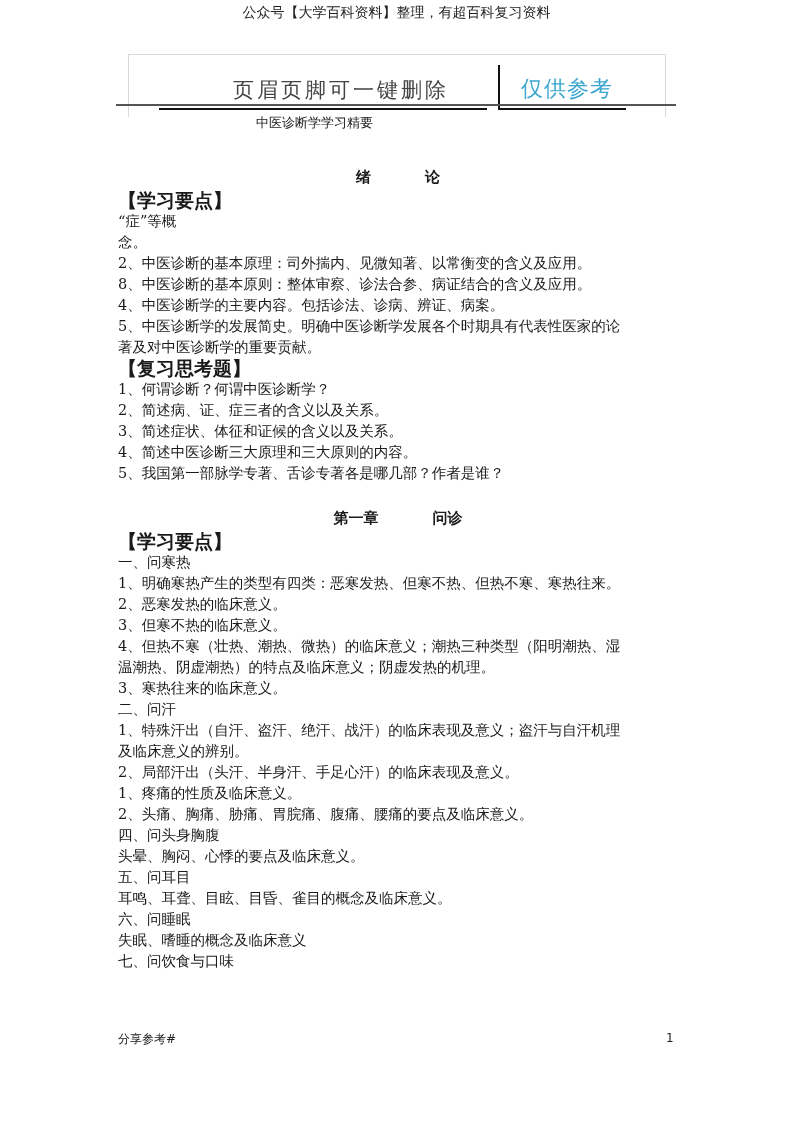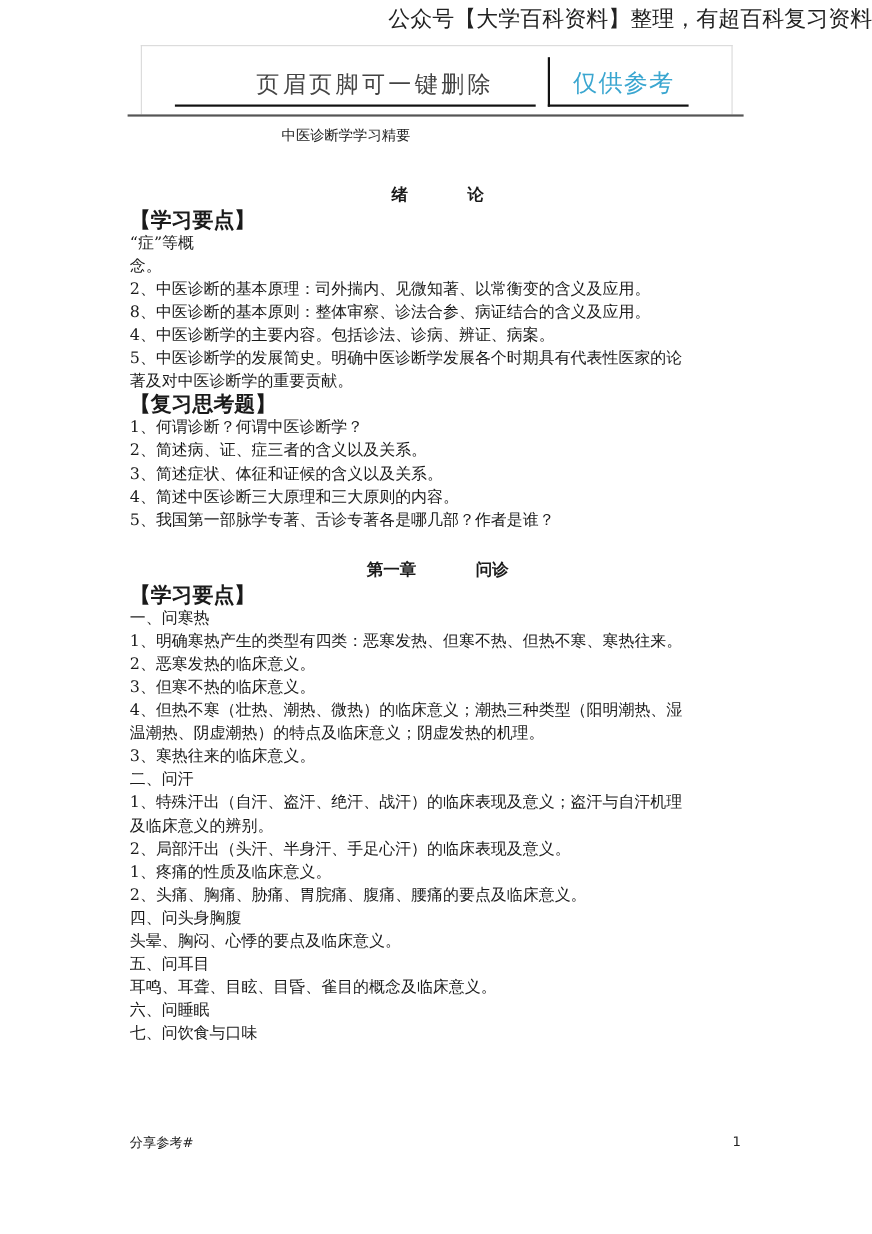"公众号【大学百科资料】整理，有超百科复习资料" .top-note { font-size: 20px -> 14px; text-align: right -> center }
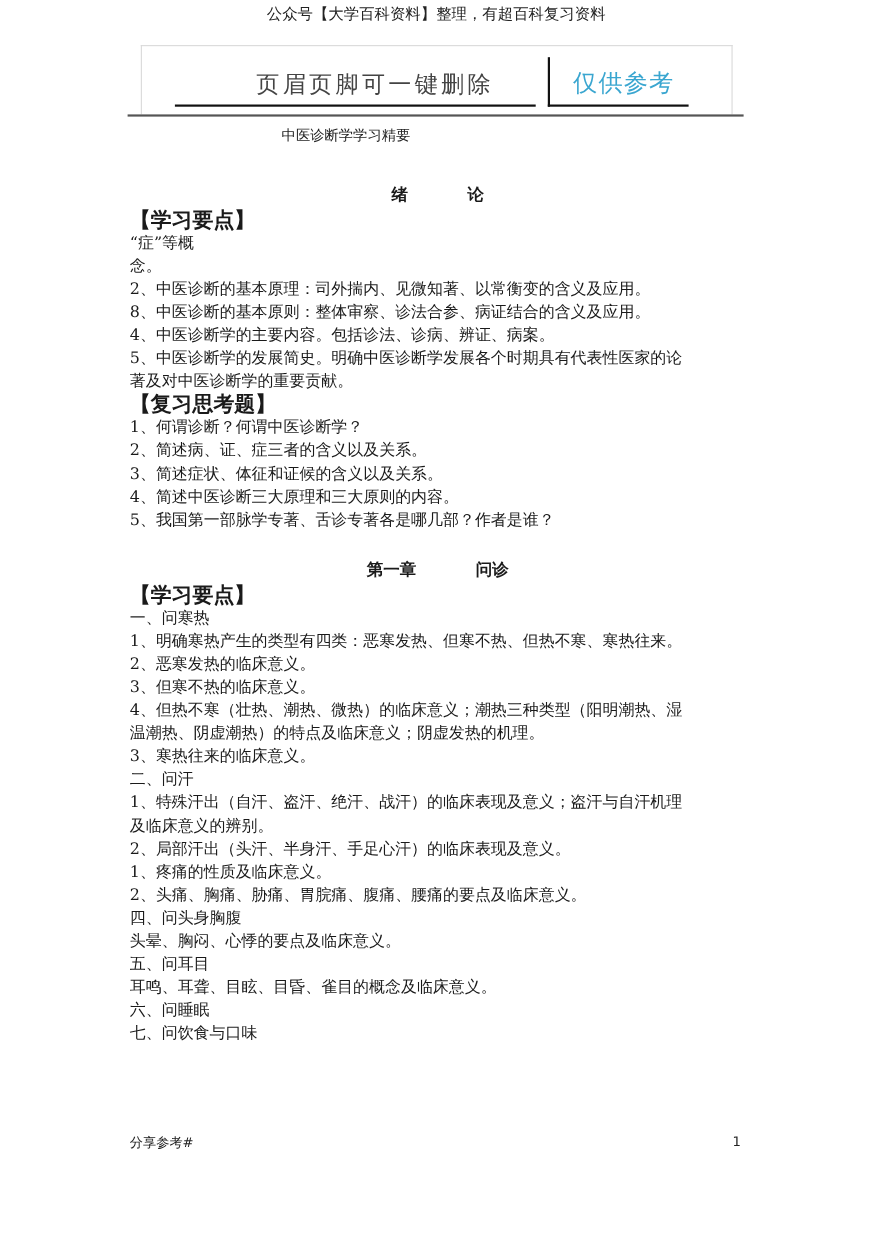"页眉页脚可一键删除" .banner { top: 41px -> 54px }
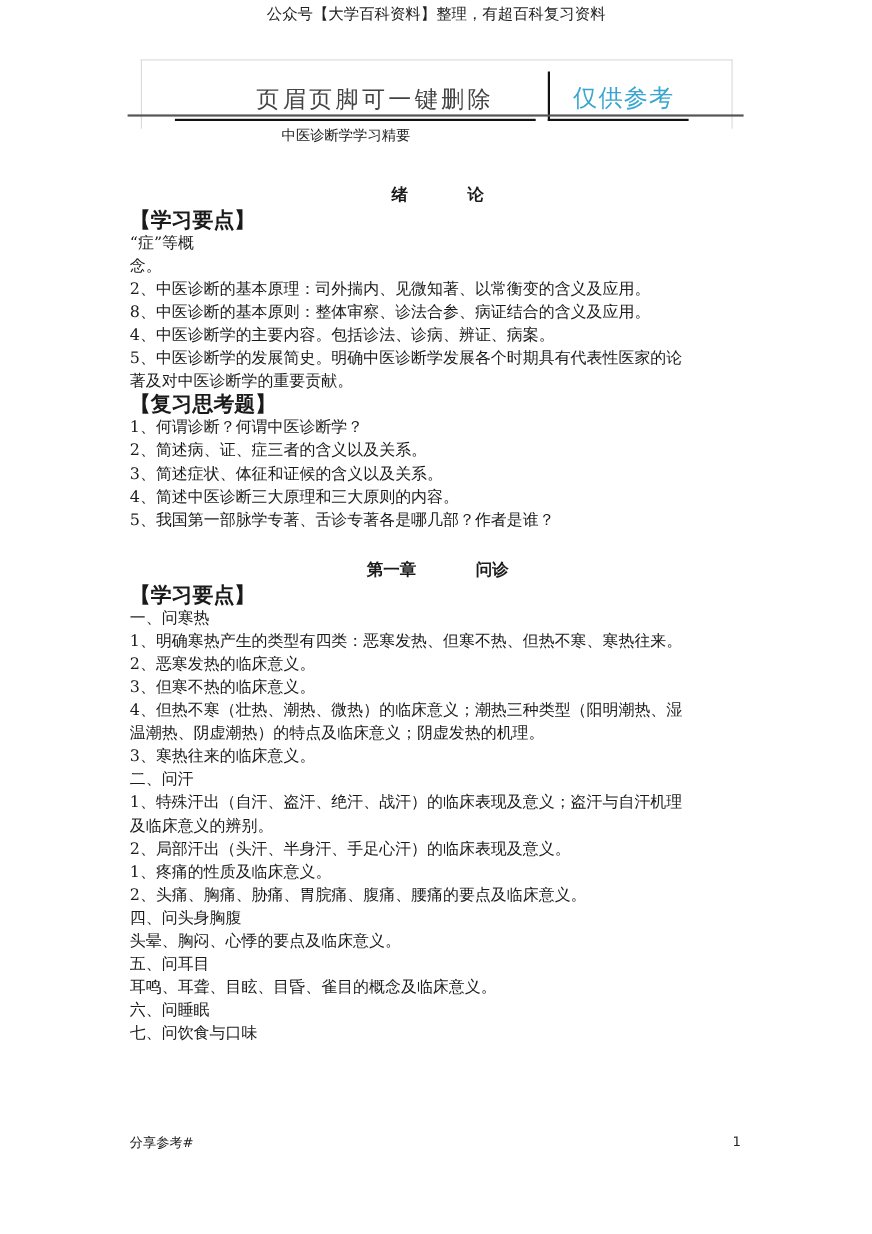"失眠、嗜睡的概念及临床意义" p { html: none -> <p>失眠、嗜睡的概念及临床意义</p> }
